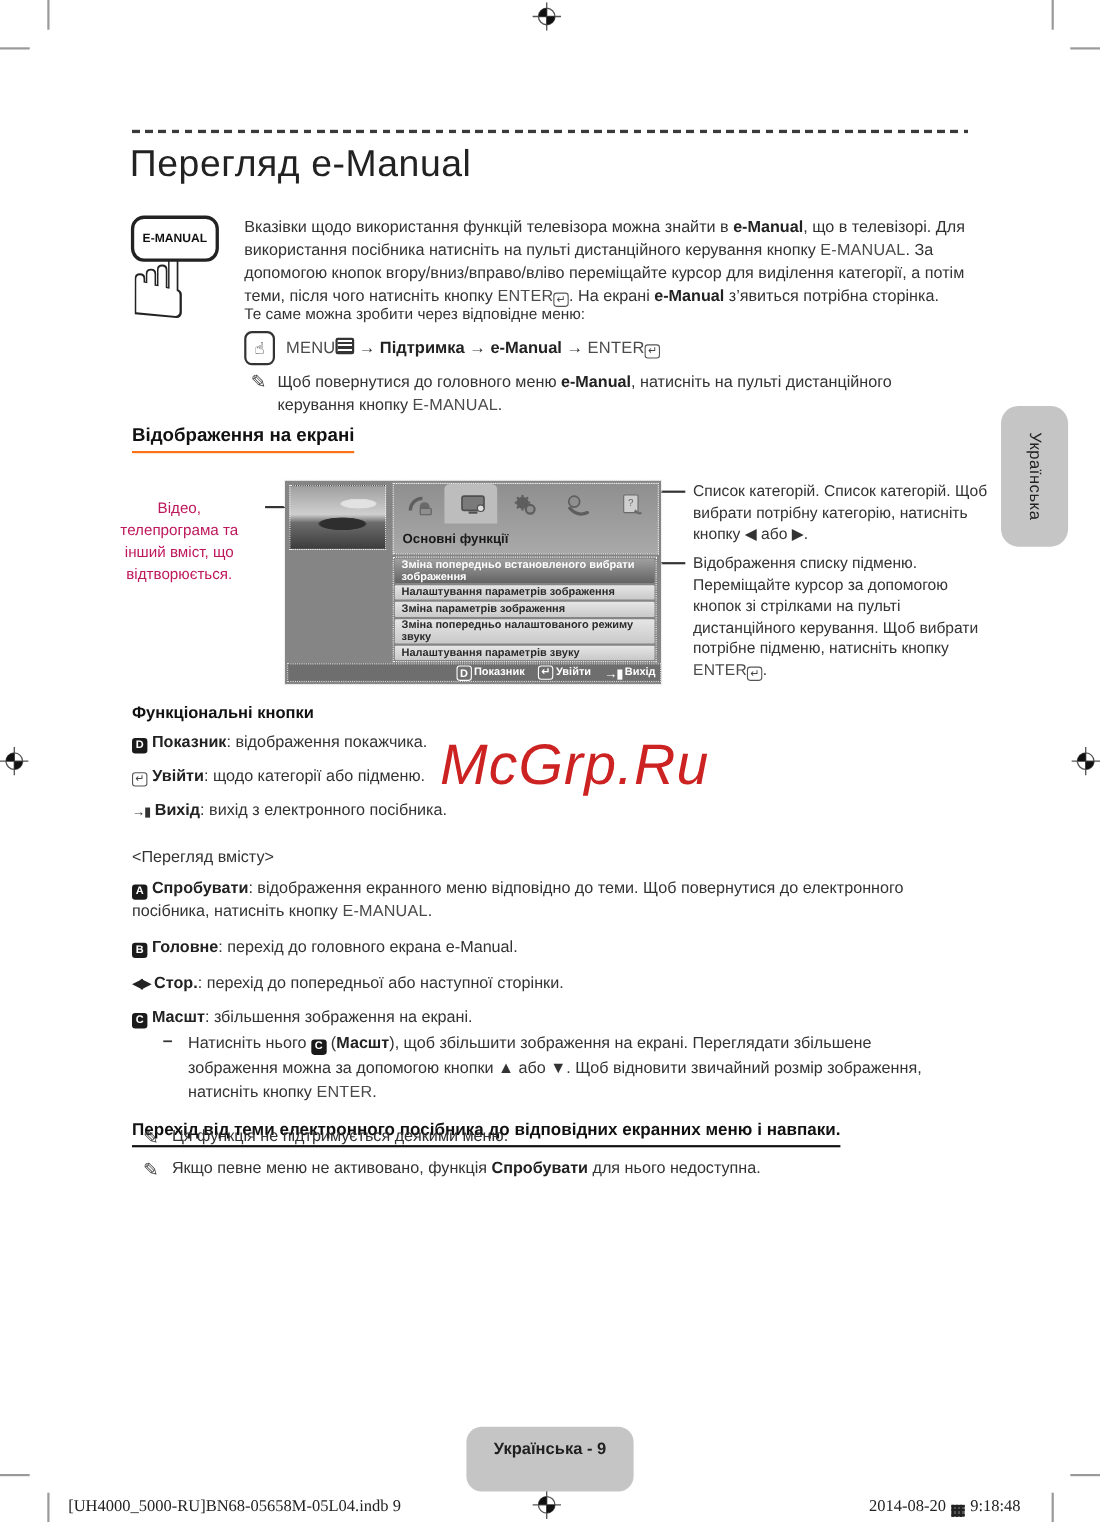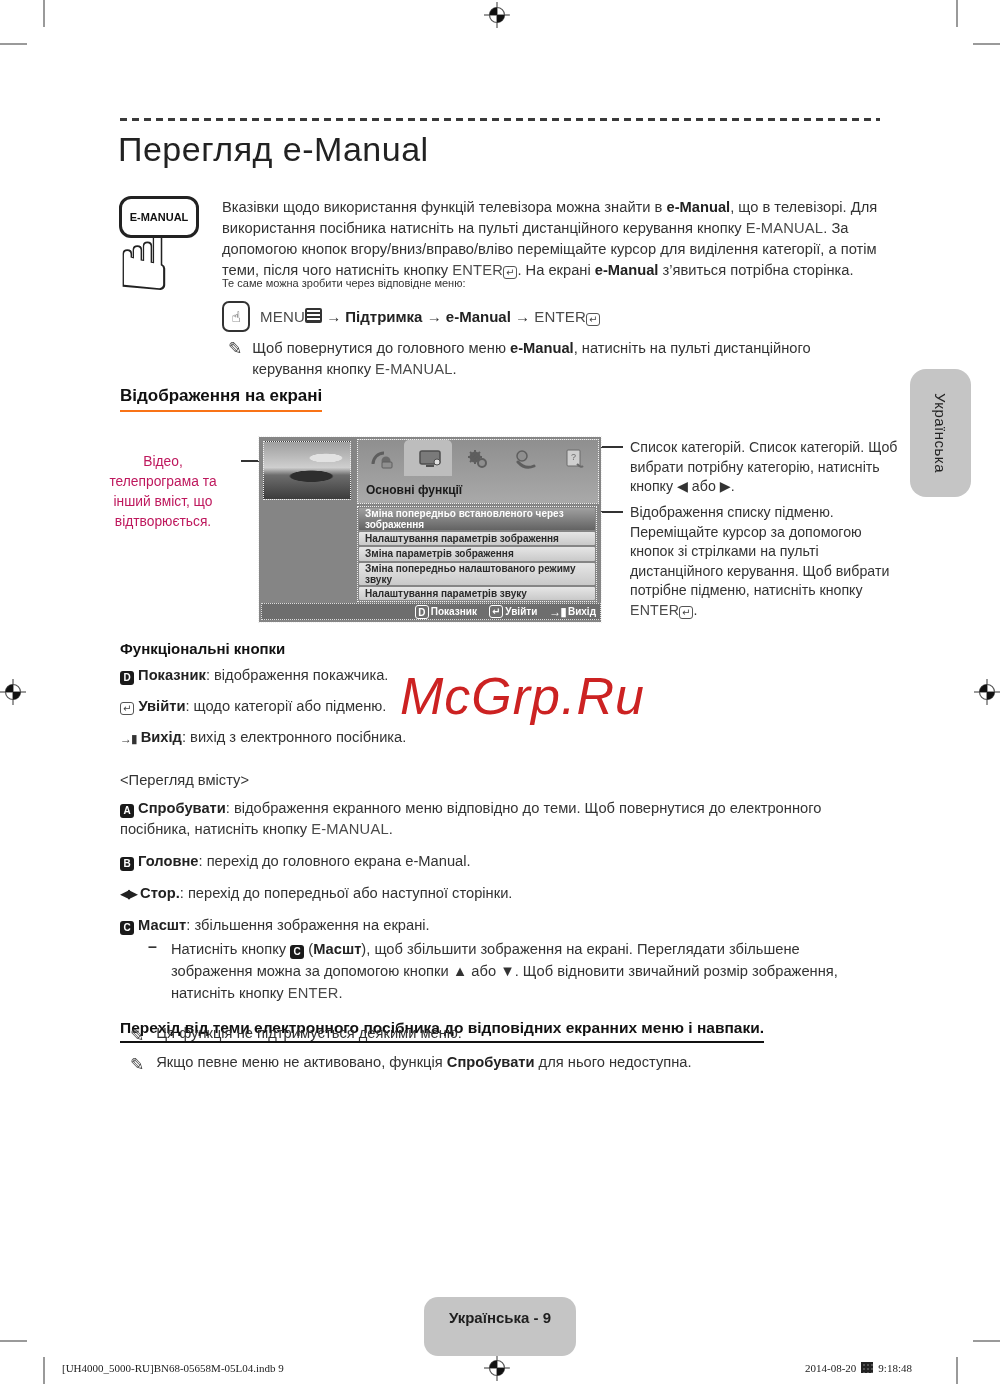"Те саме можна зробити через" .p2 { font-size: 11px -> 14px }
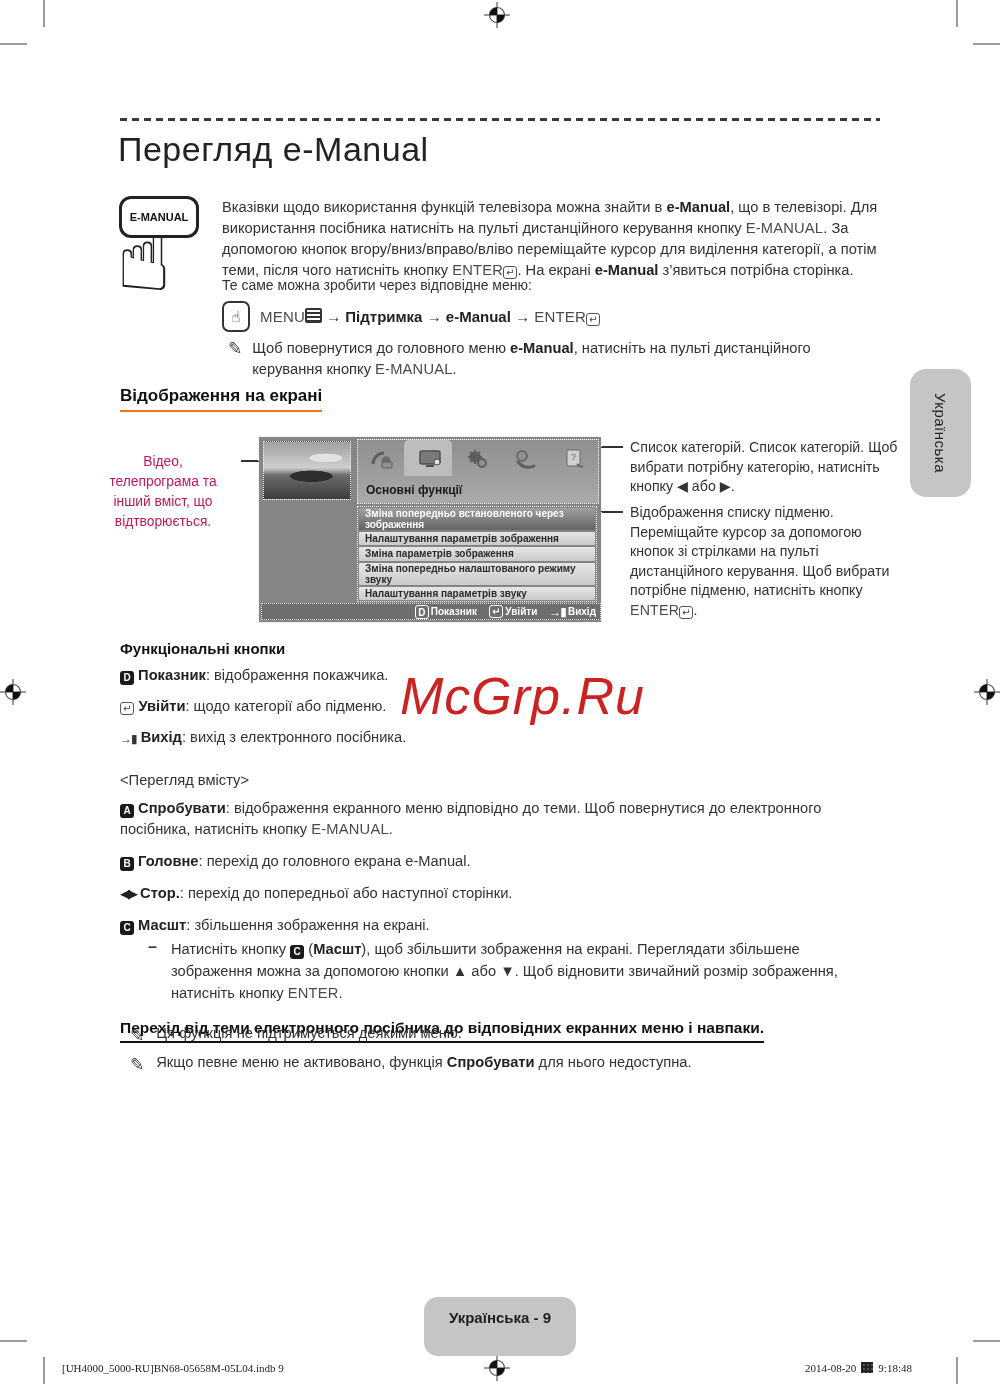"Зміна попередньо встановленого через" div.mrow { text: через -> вибрати }
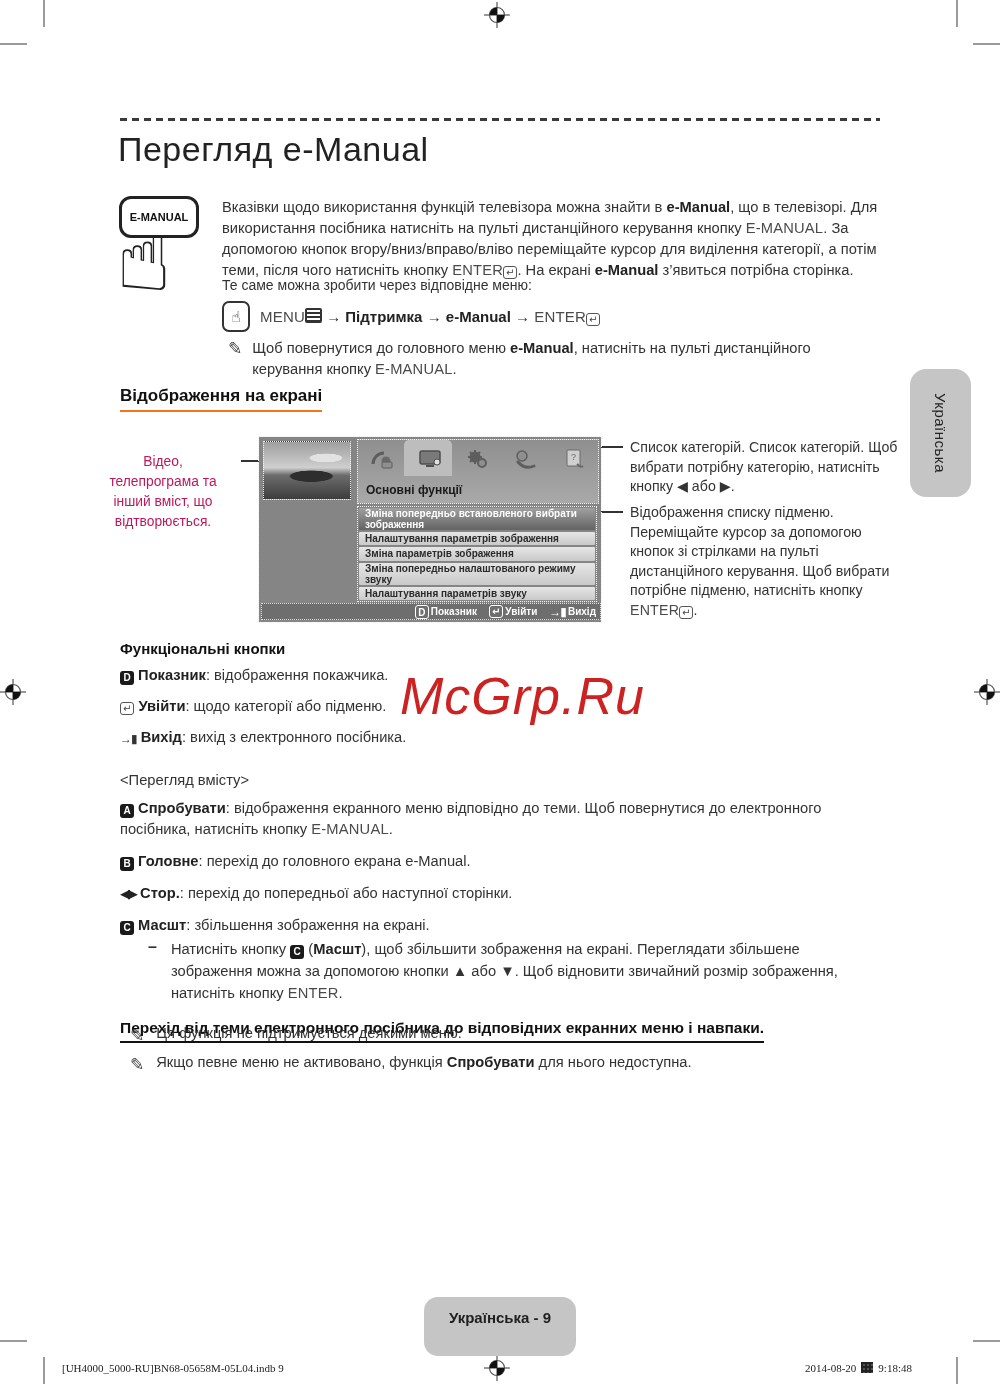"Натисніть кнопку" span { text: кнопку -> нього }
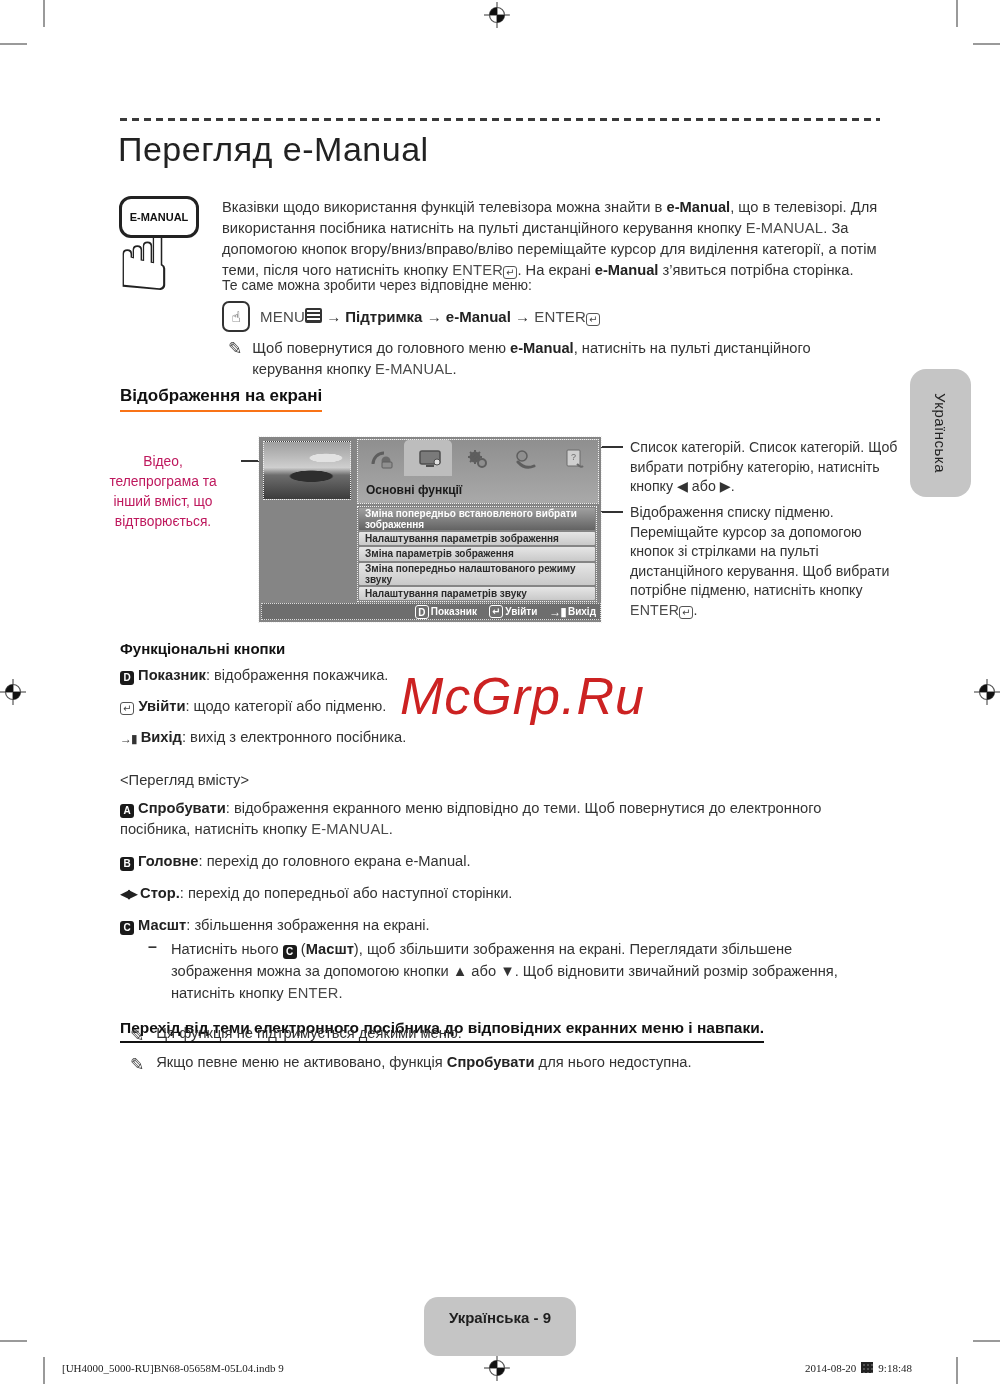"[UH4000_5000-RU]BN68-05658M-05L04.indb 9" .printline { font-size: 11px -> 15px }
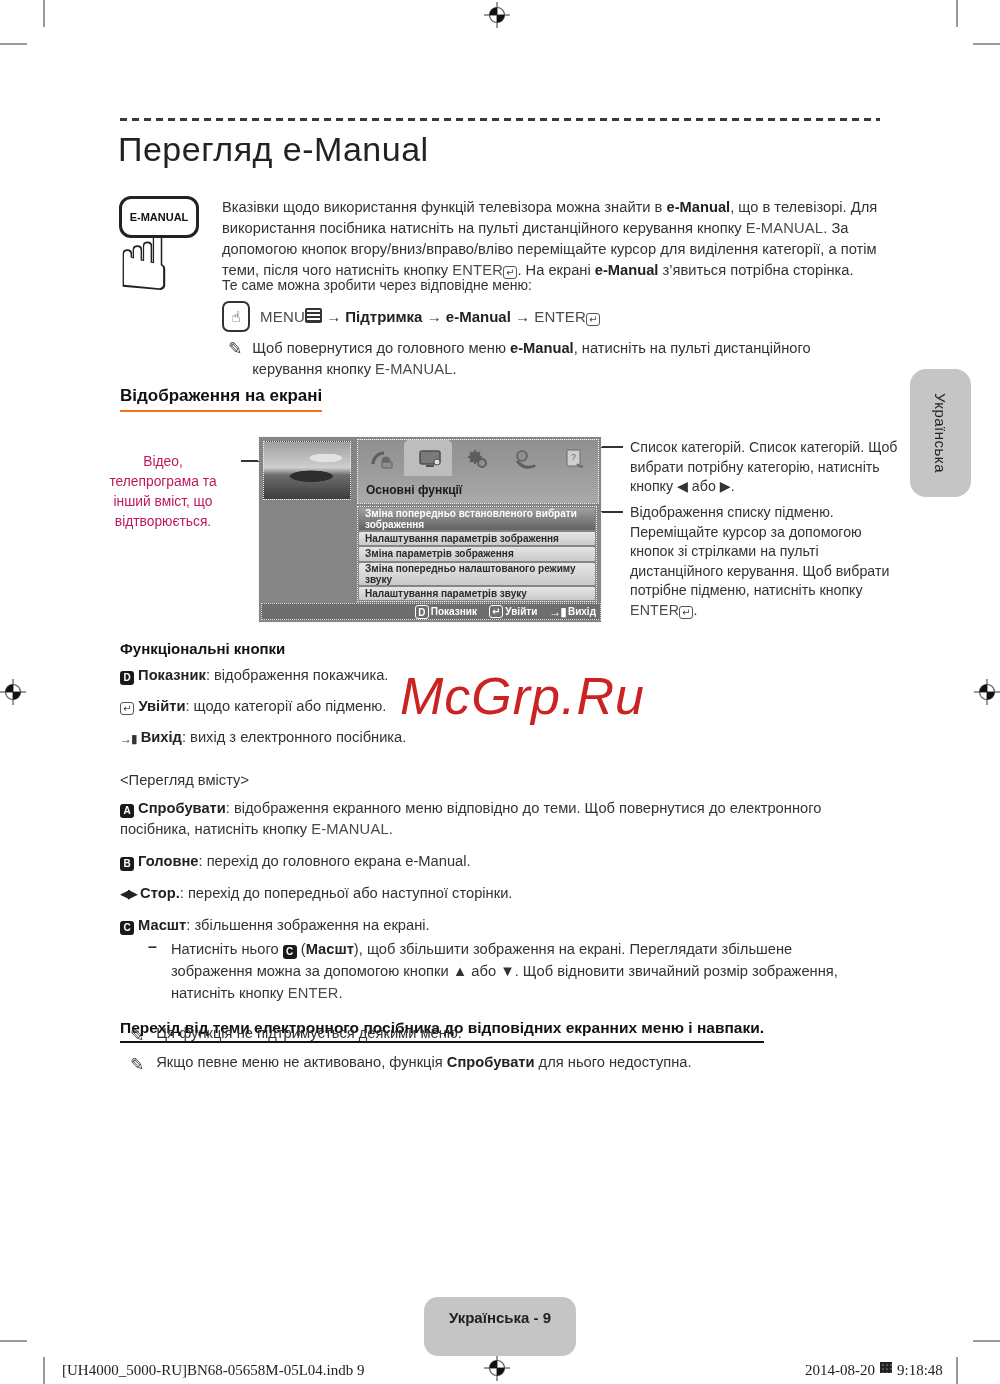"2014-08-20" .pl-right { align-items: flex-start -> flex-end; margin-left: 15px -> none }
